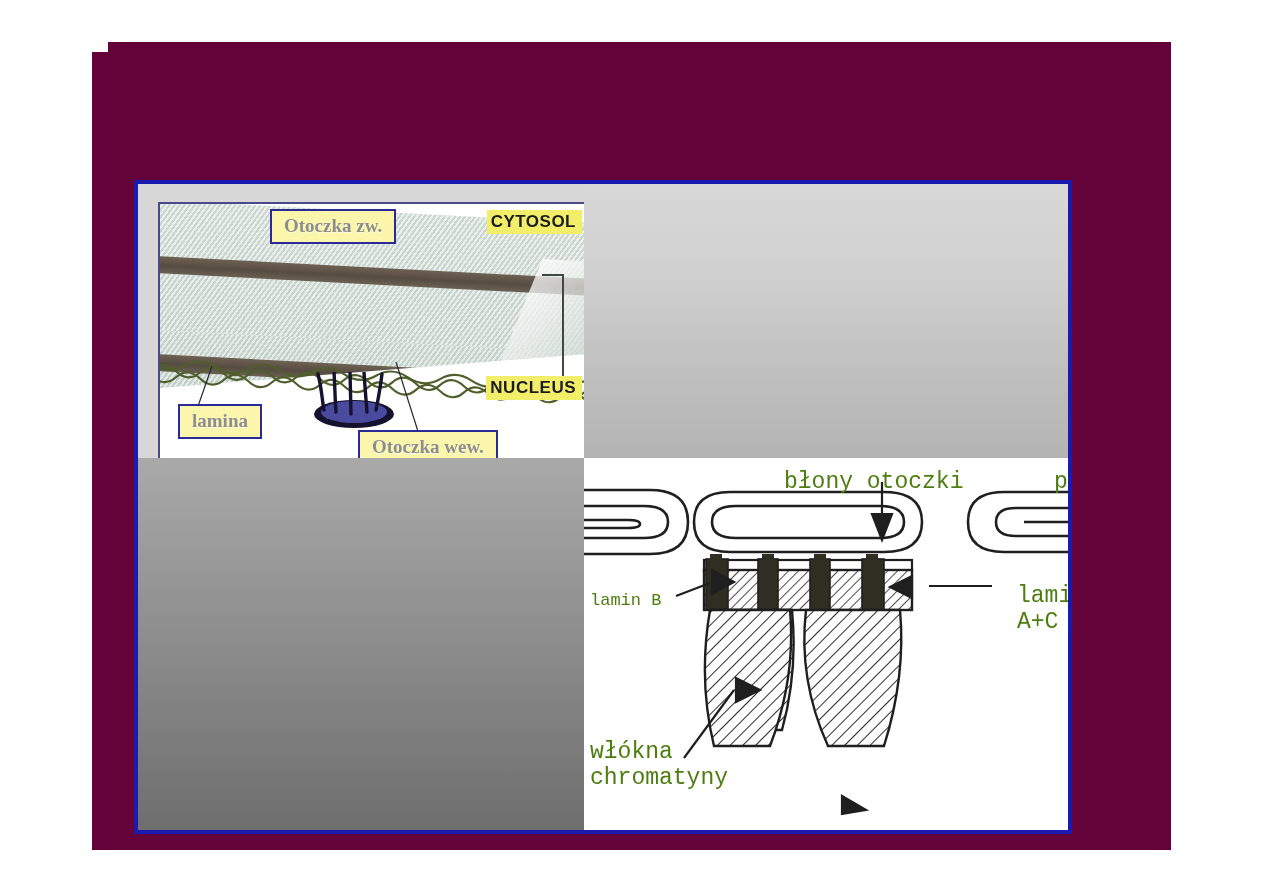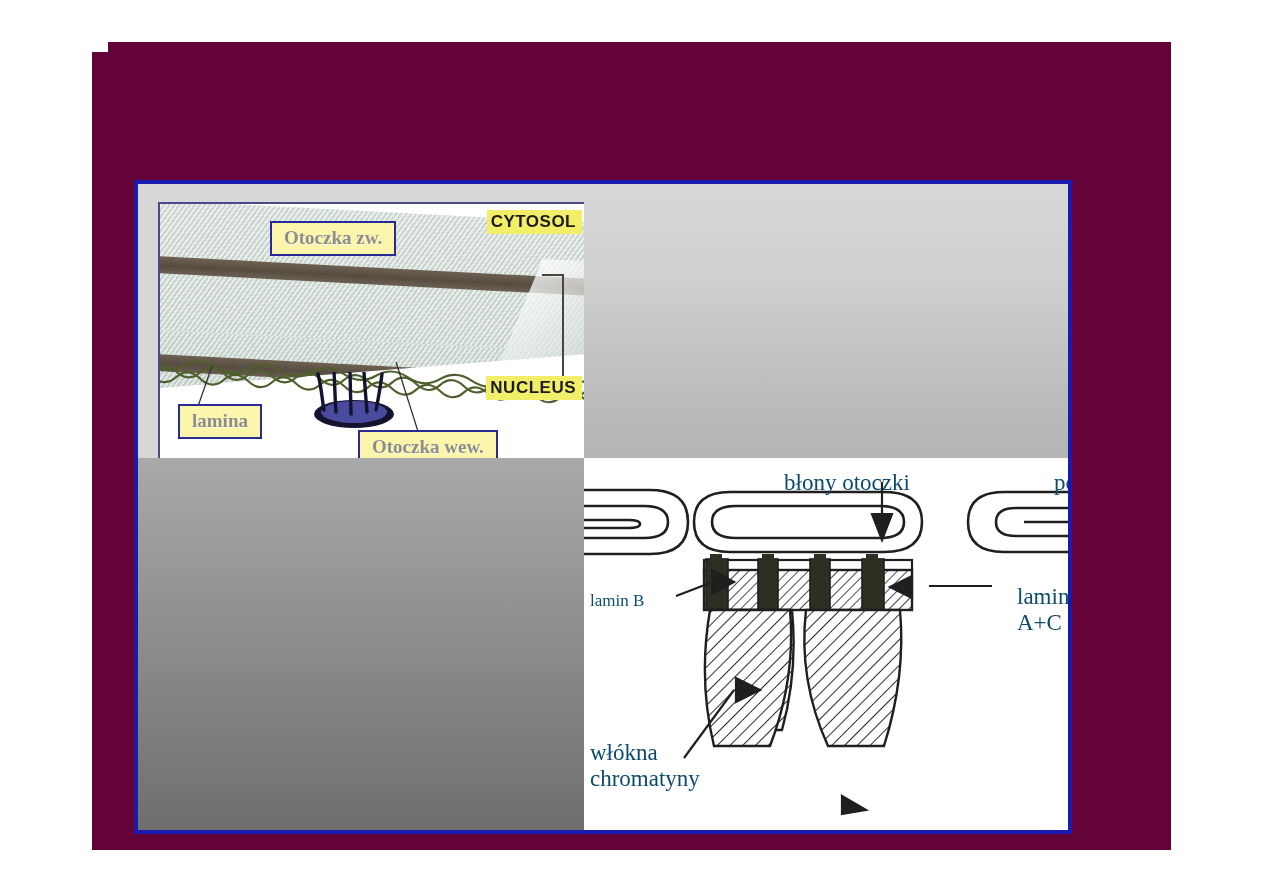"Otoczka zw." #cal-otoczka-zw { margin-top: 12px -> none }
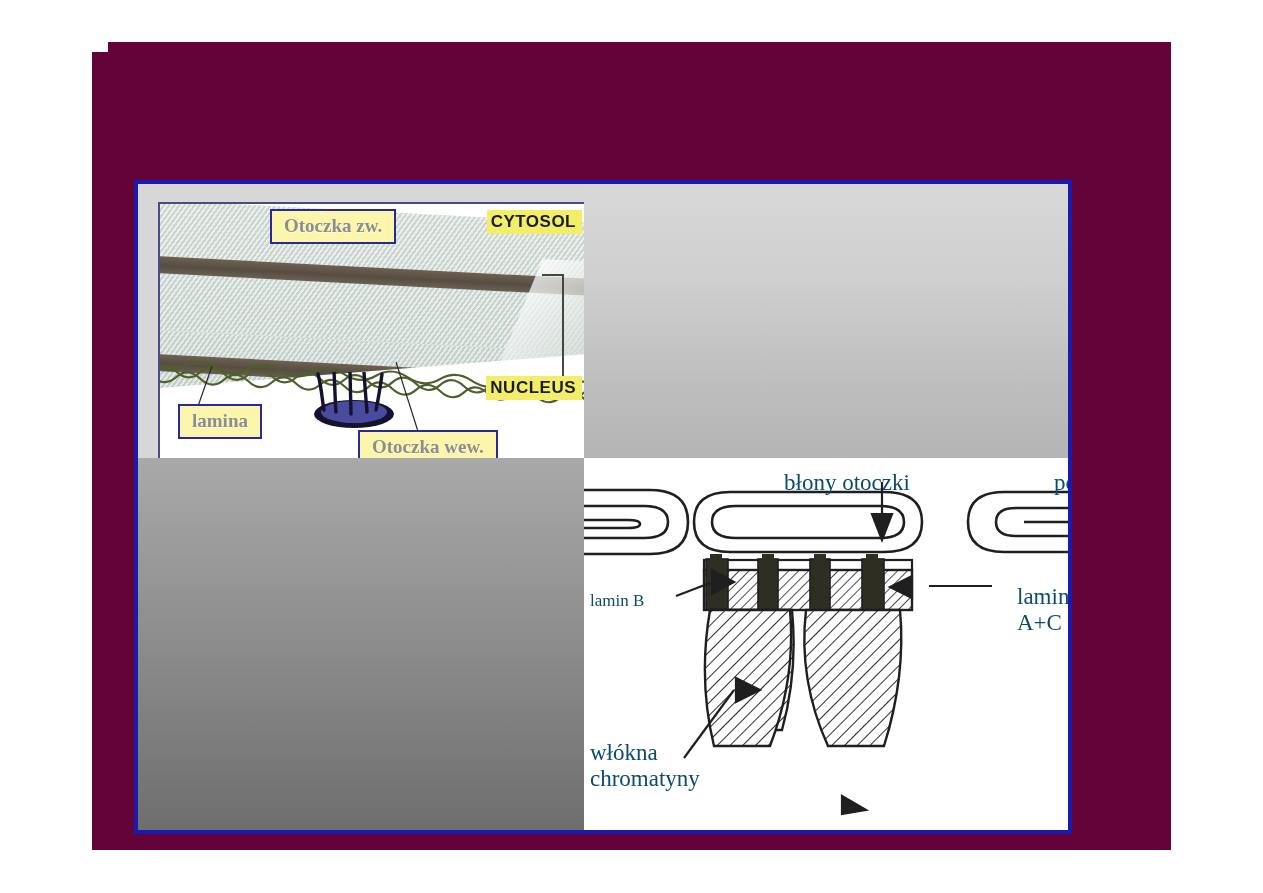"błony otoczki" .ld-text { color: #0c4a6e -> #4d7c0f; font-family: Liberation Serif, serif -> Liberation Mono, monospace }
